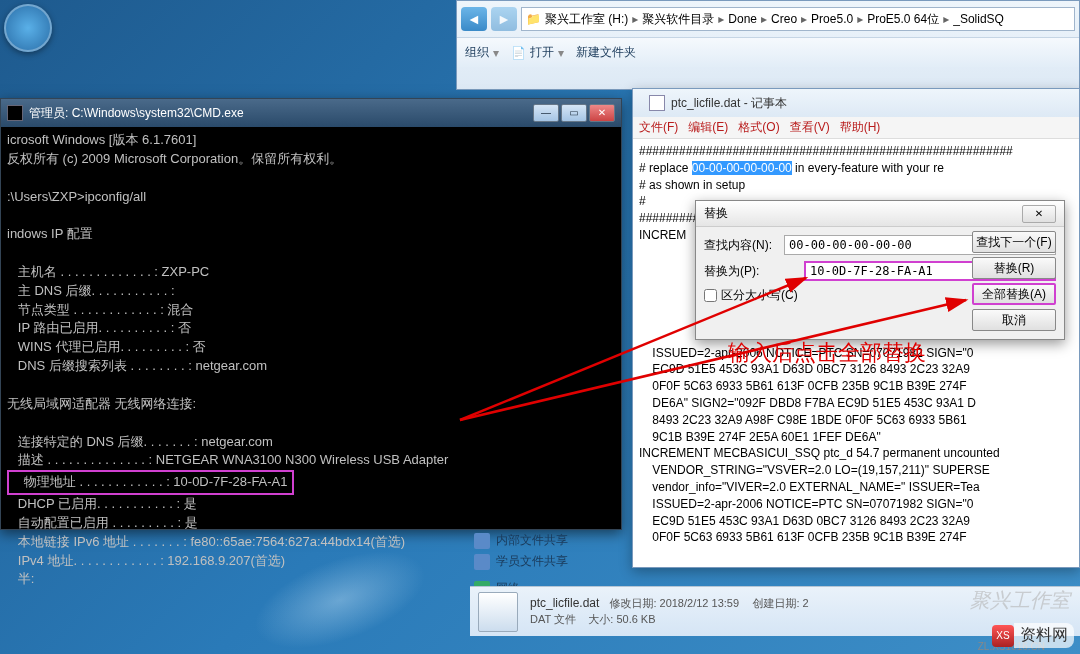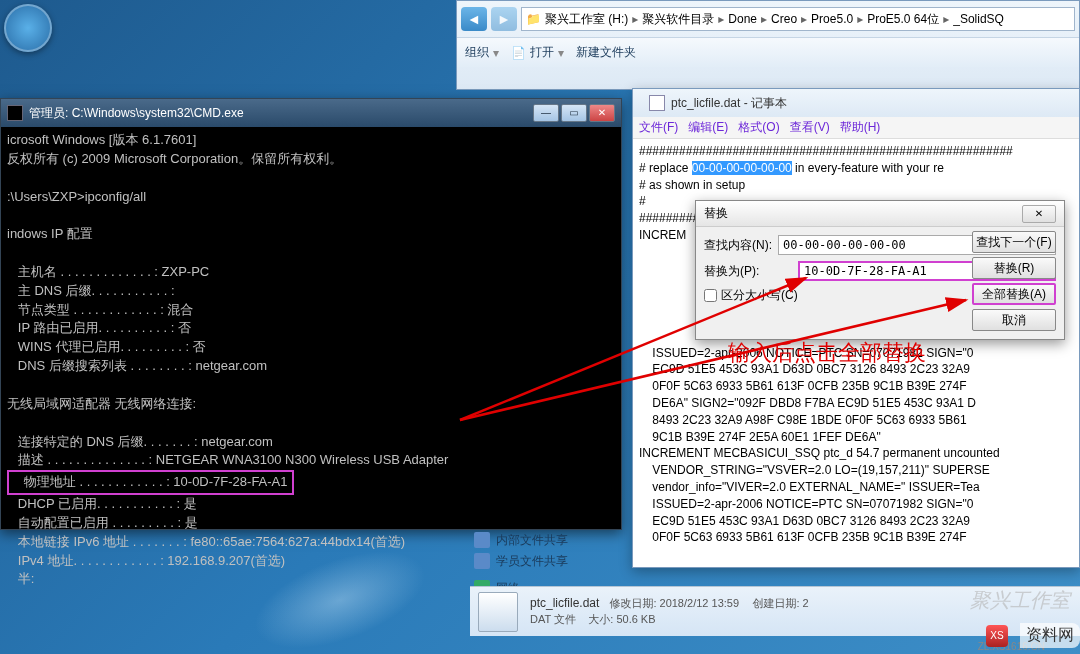"文件(F)" .np-menu { color: #6d28d9 -> #b91c1c }
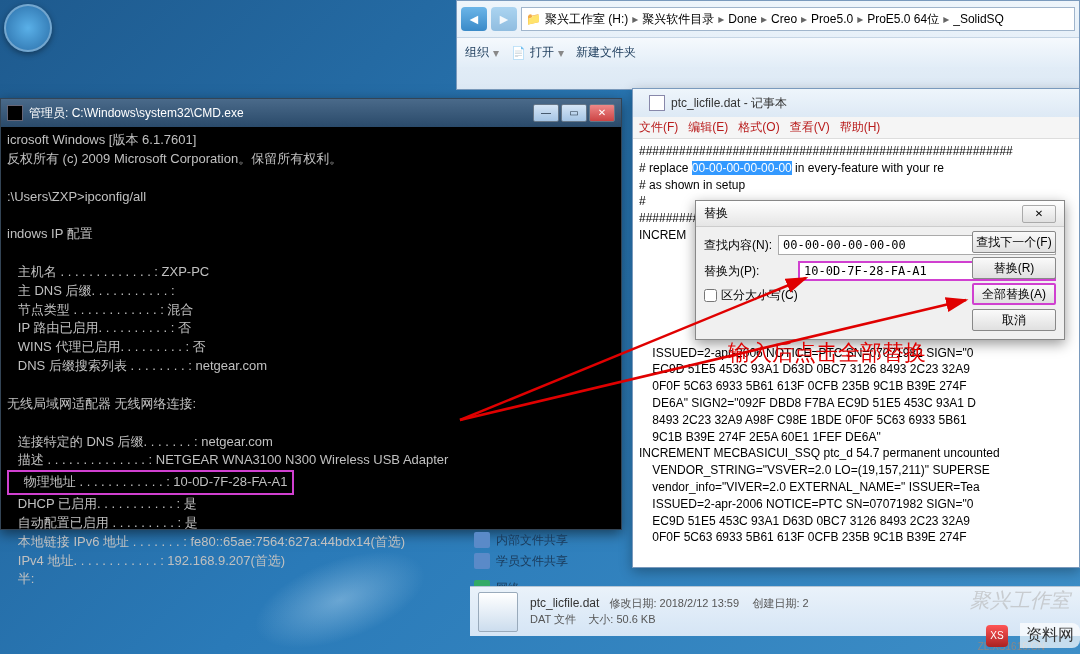"查找内容(N):" .dlg-row { gap: none -> 6px }
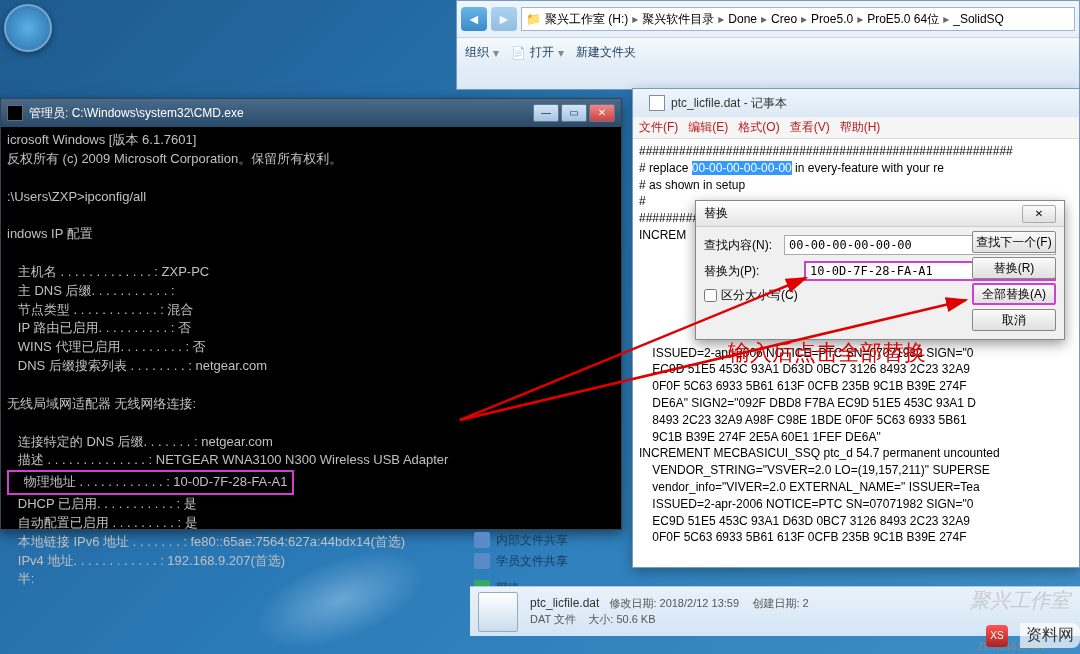"内部文件共享" .exp-item { align-items: flex-start -> center }
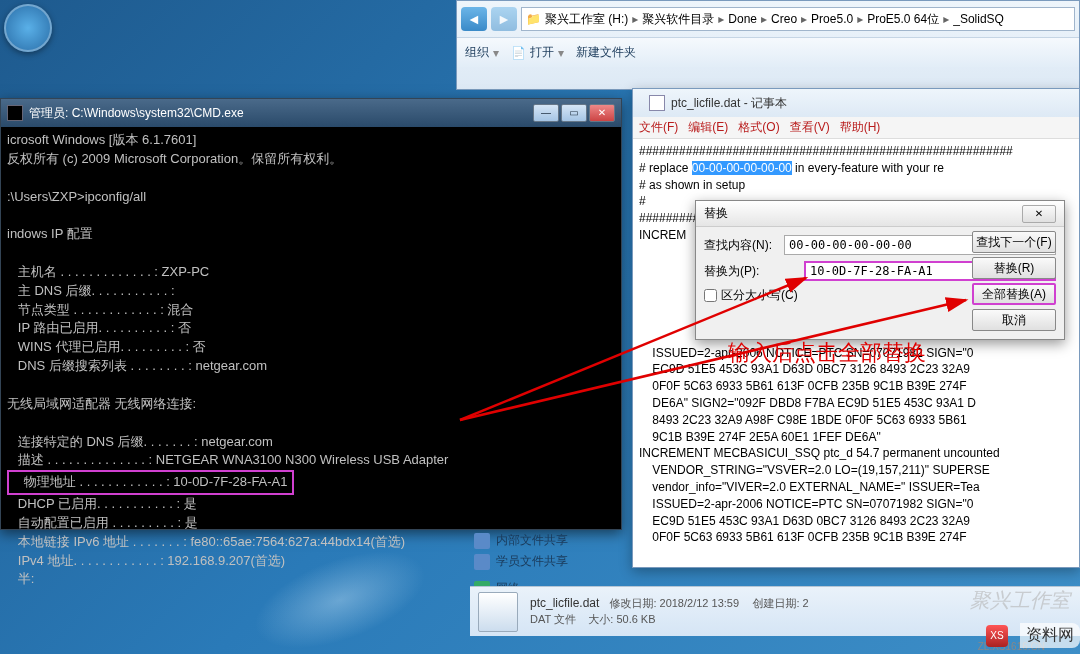"XS" .wm2 { gap: 12px -> 0; right: 0 -> 6px }
